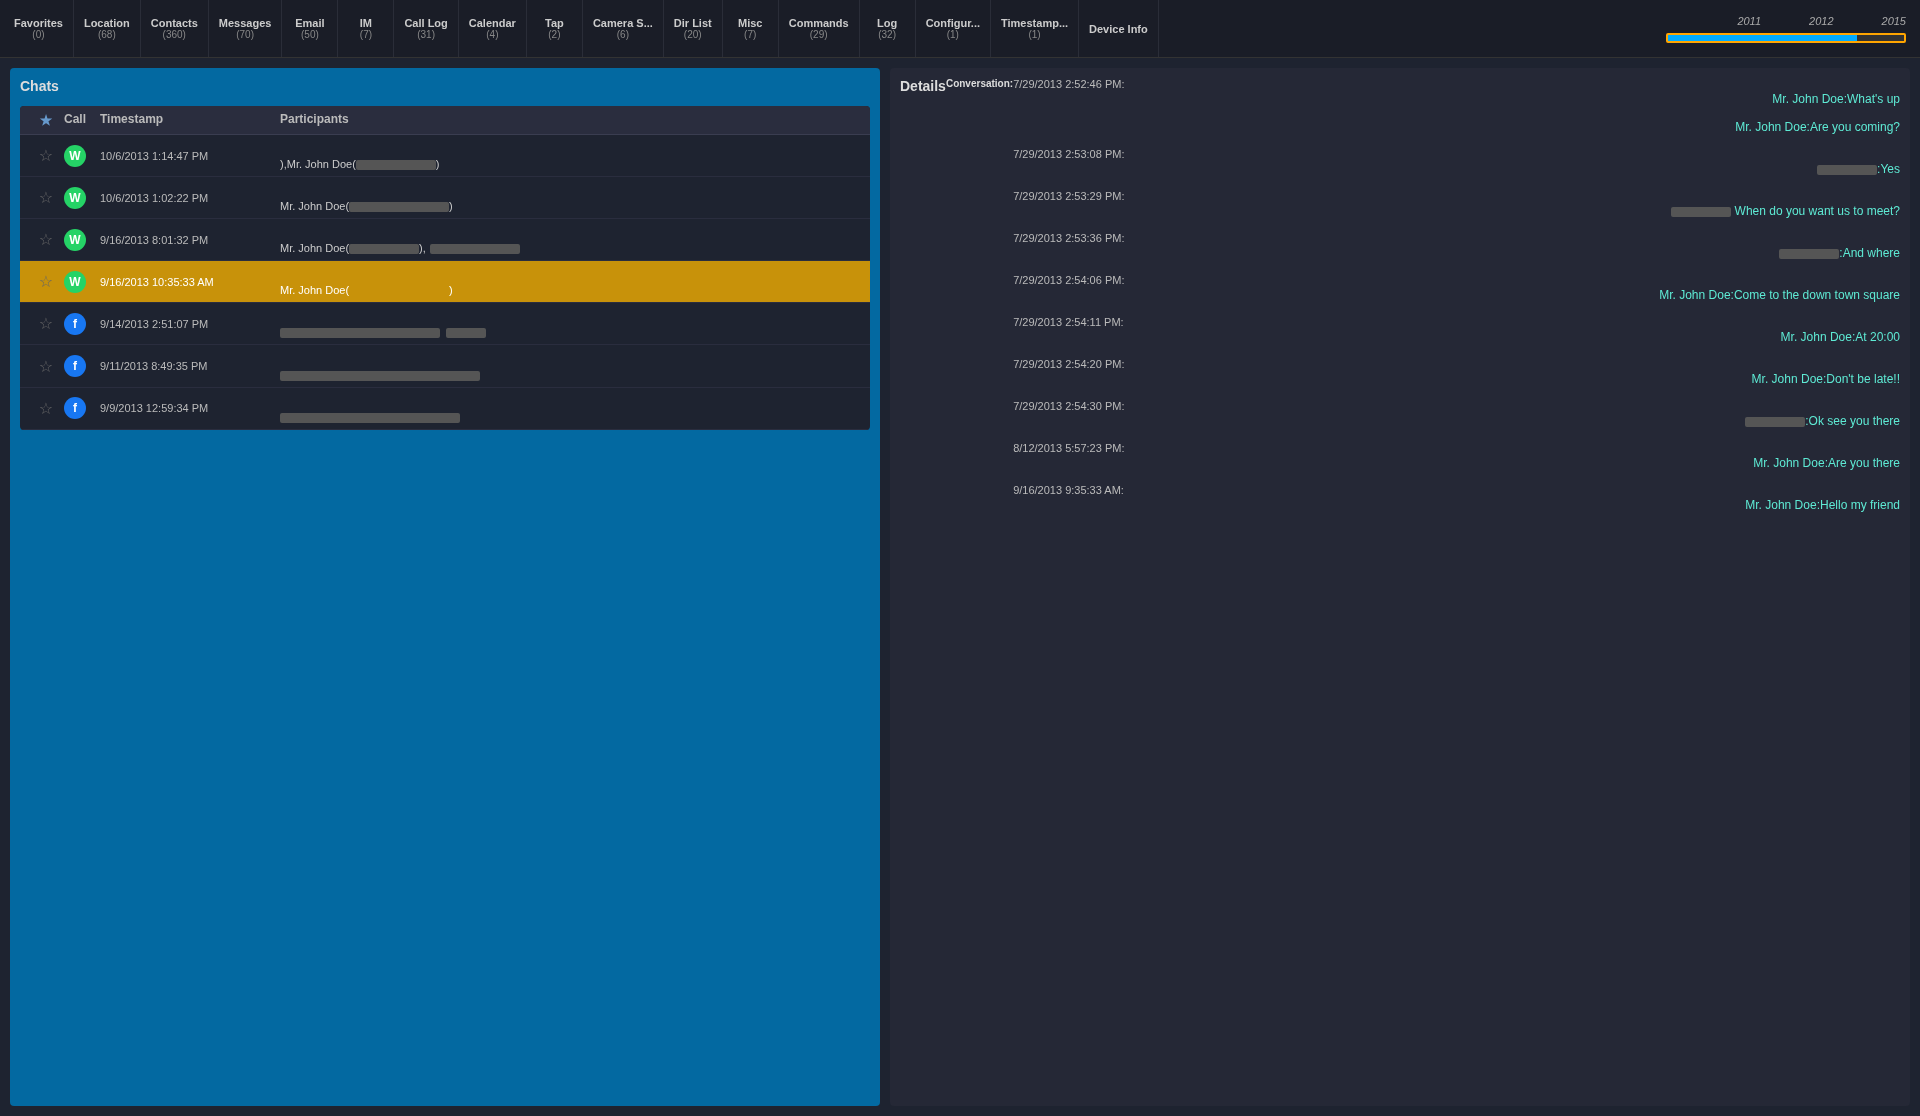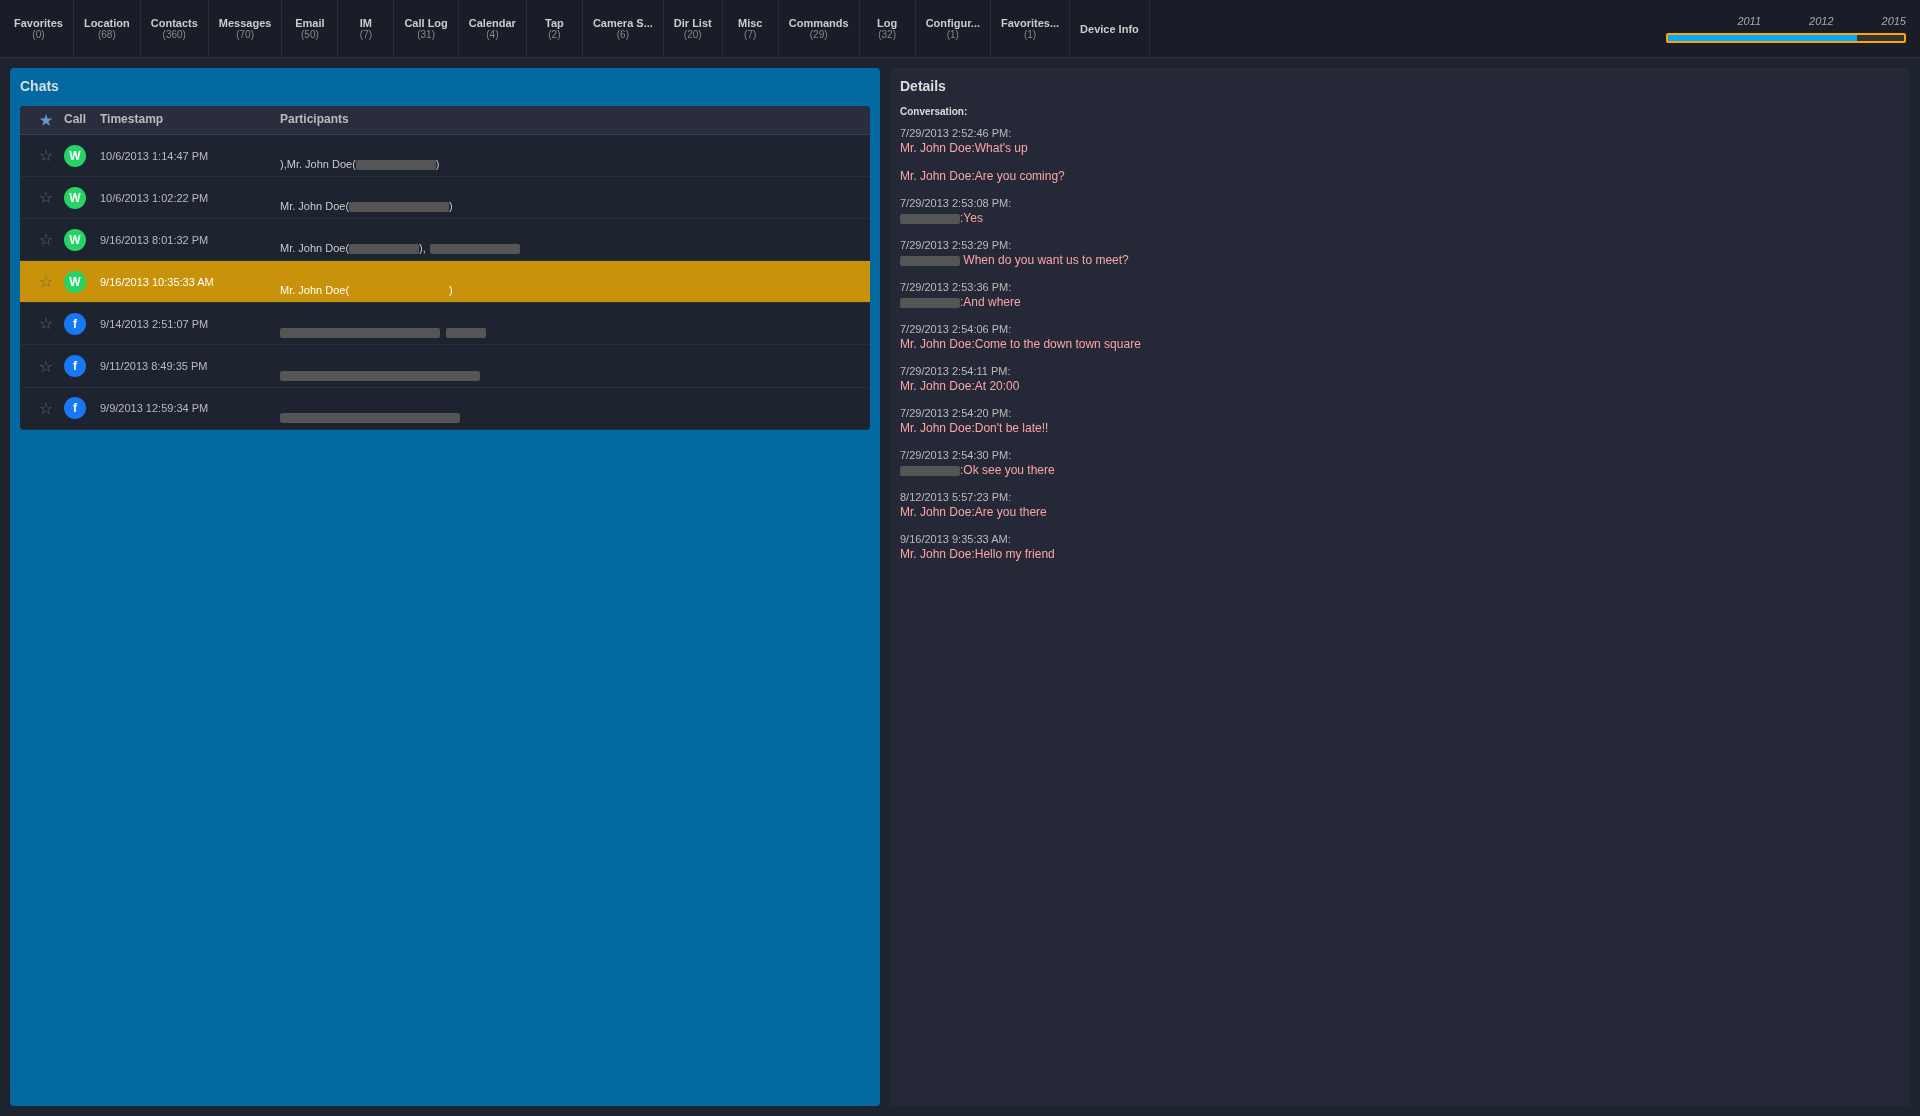"Favorites..." span.nav-label { text: Favorites -> Timestamp }
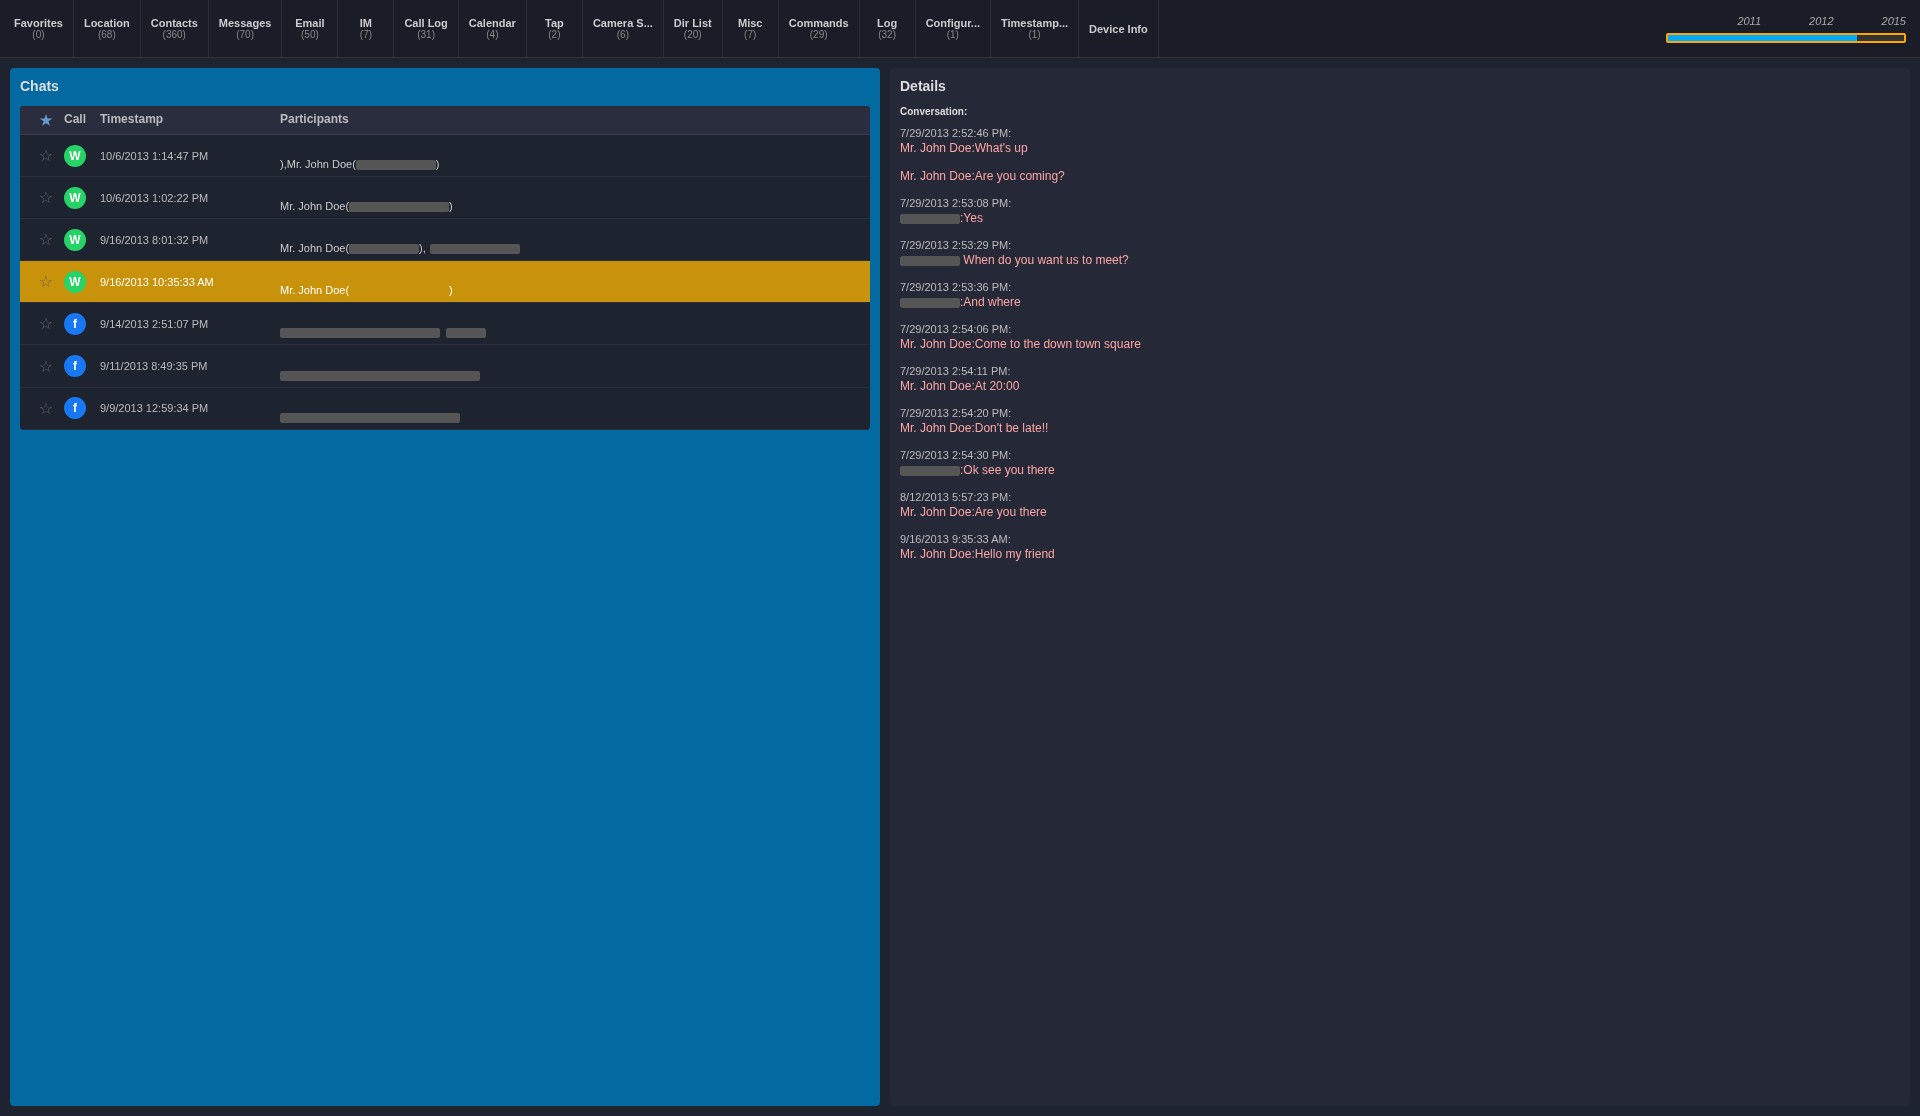"Details" .details-panel { flex-direction: column -> row }
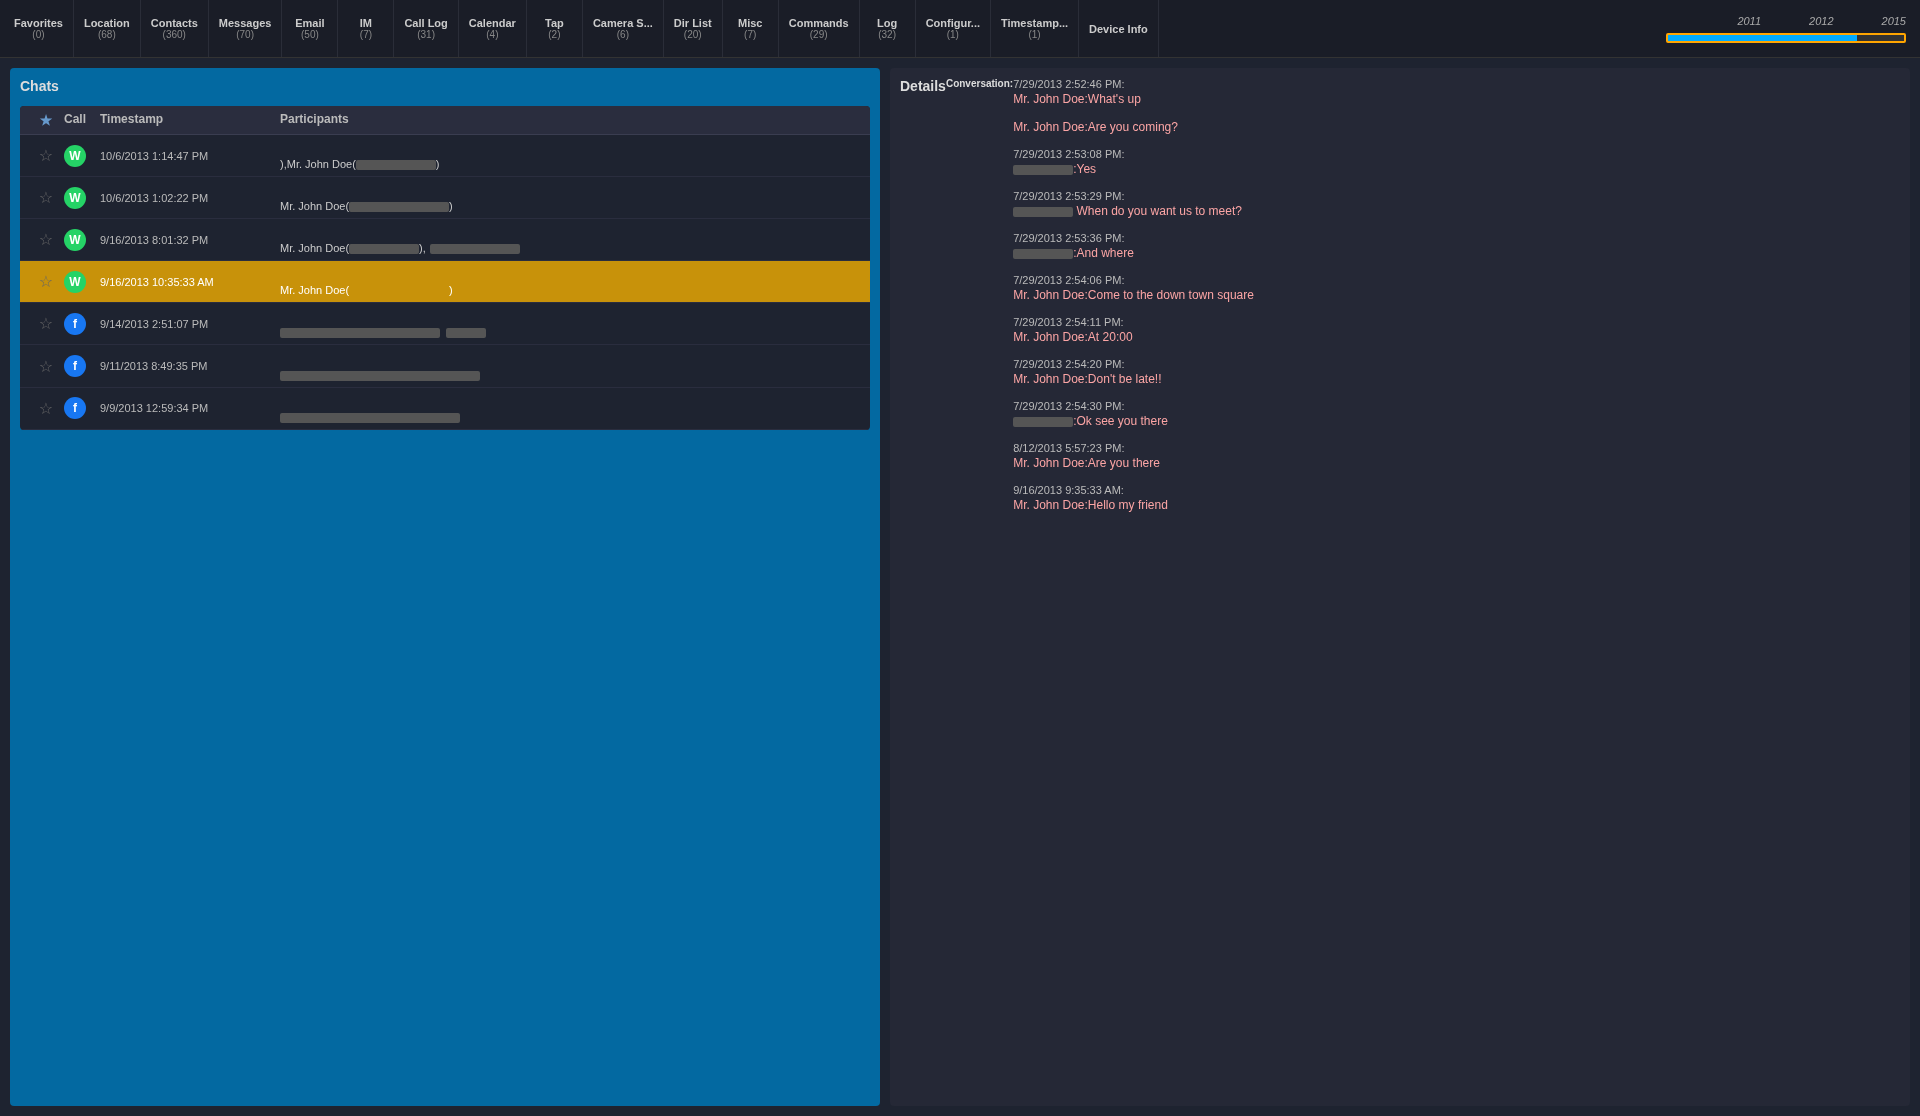"Mr. John Doe:What's up" .conv-message { color: #fca5a5 -> #5eead4; text-align: none -> right }
